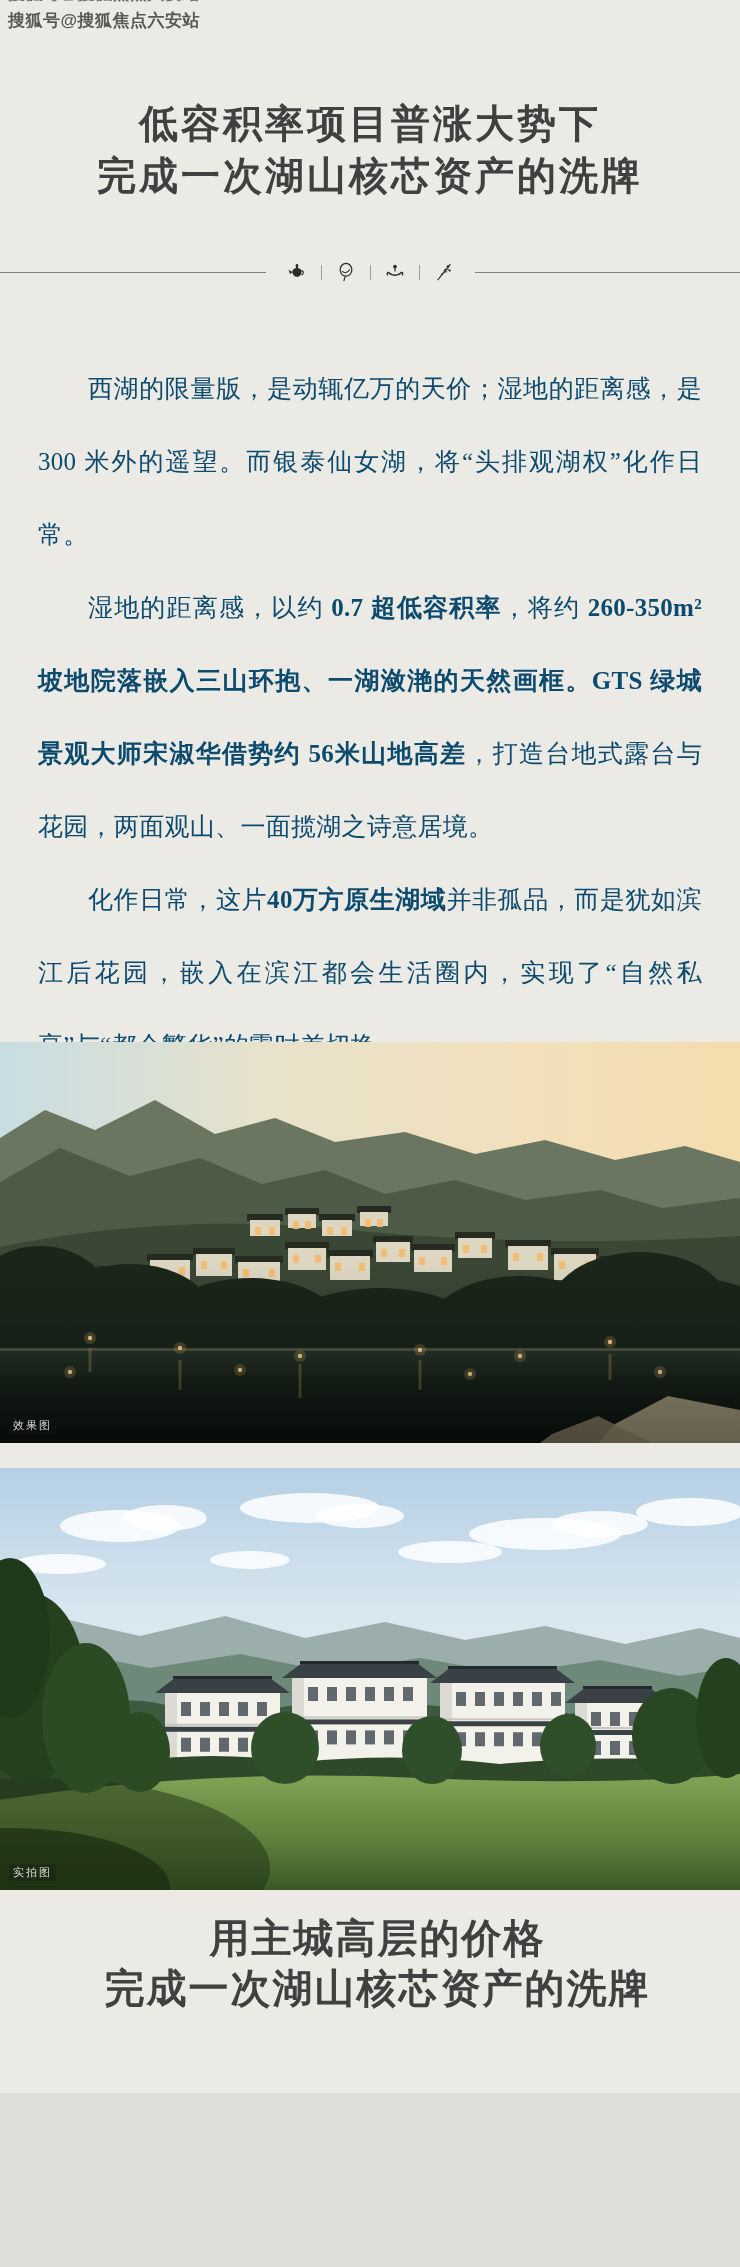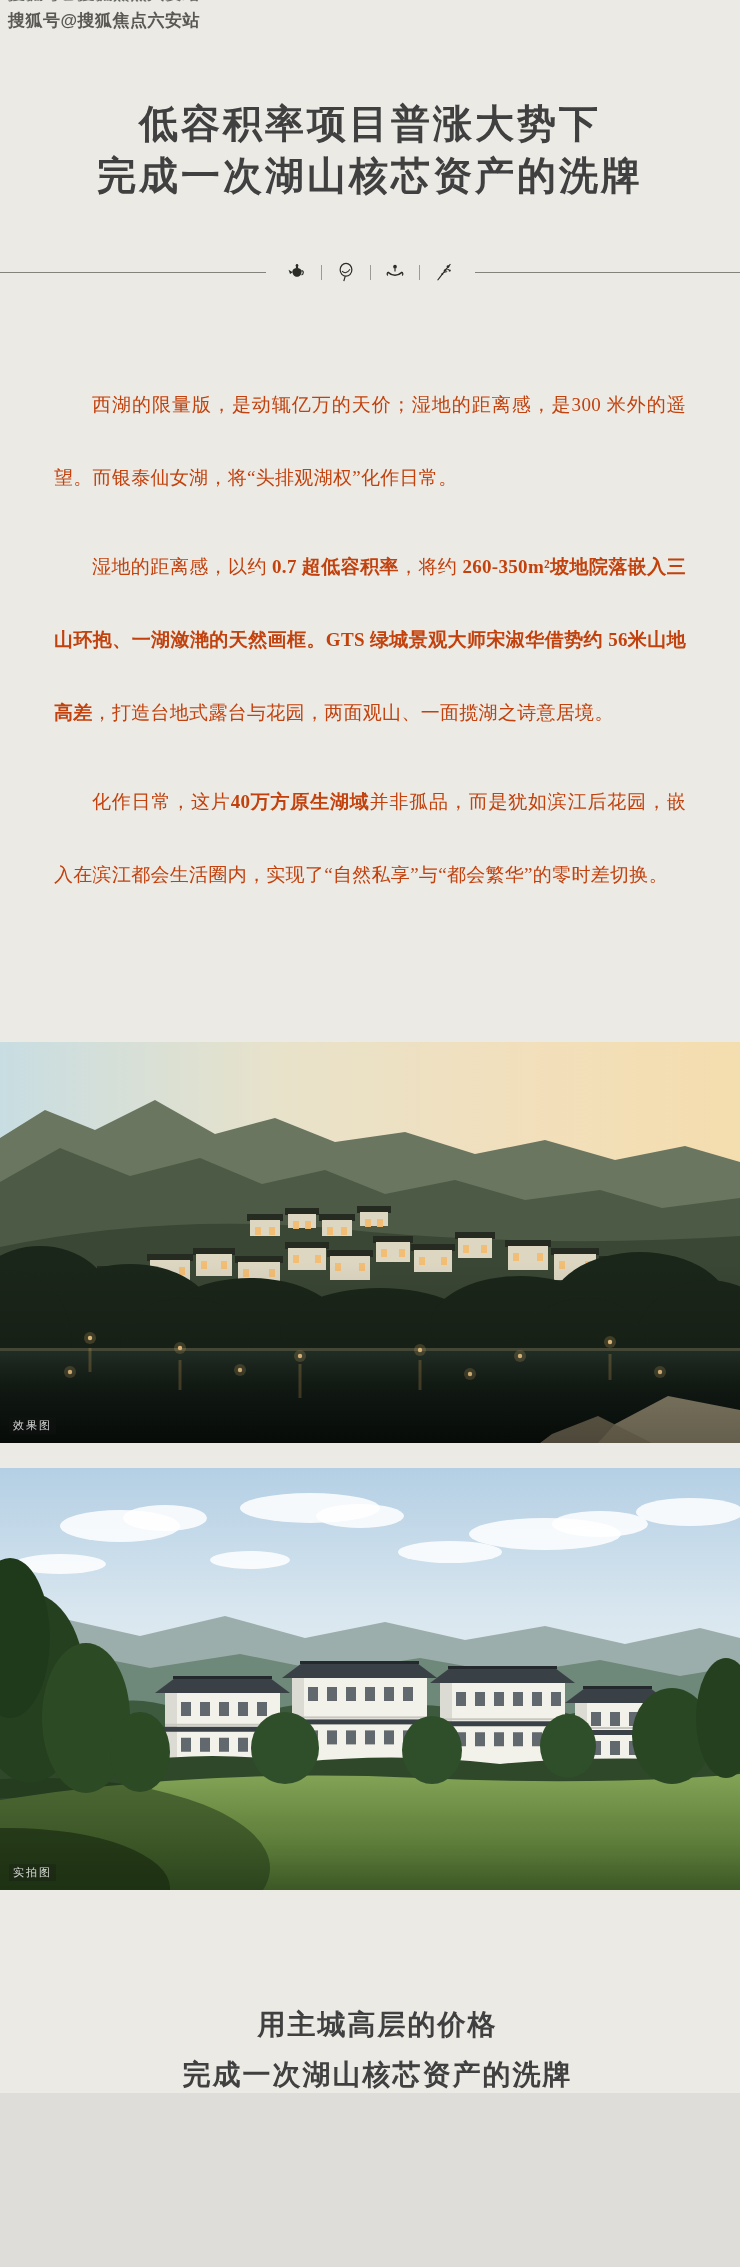"西湖的限量版，是动辄亿万的天价；湿地的距离感，是300" .article p { color: #c2410c -> #0c4a6e; font-size: 19px -> 25px; margin: 16px -> 0 }
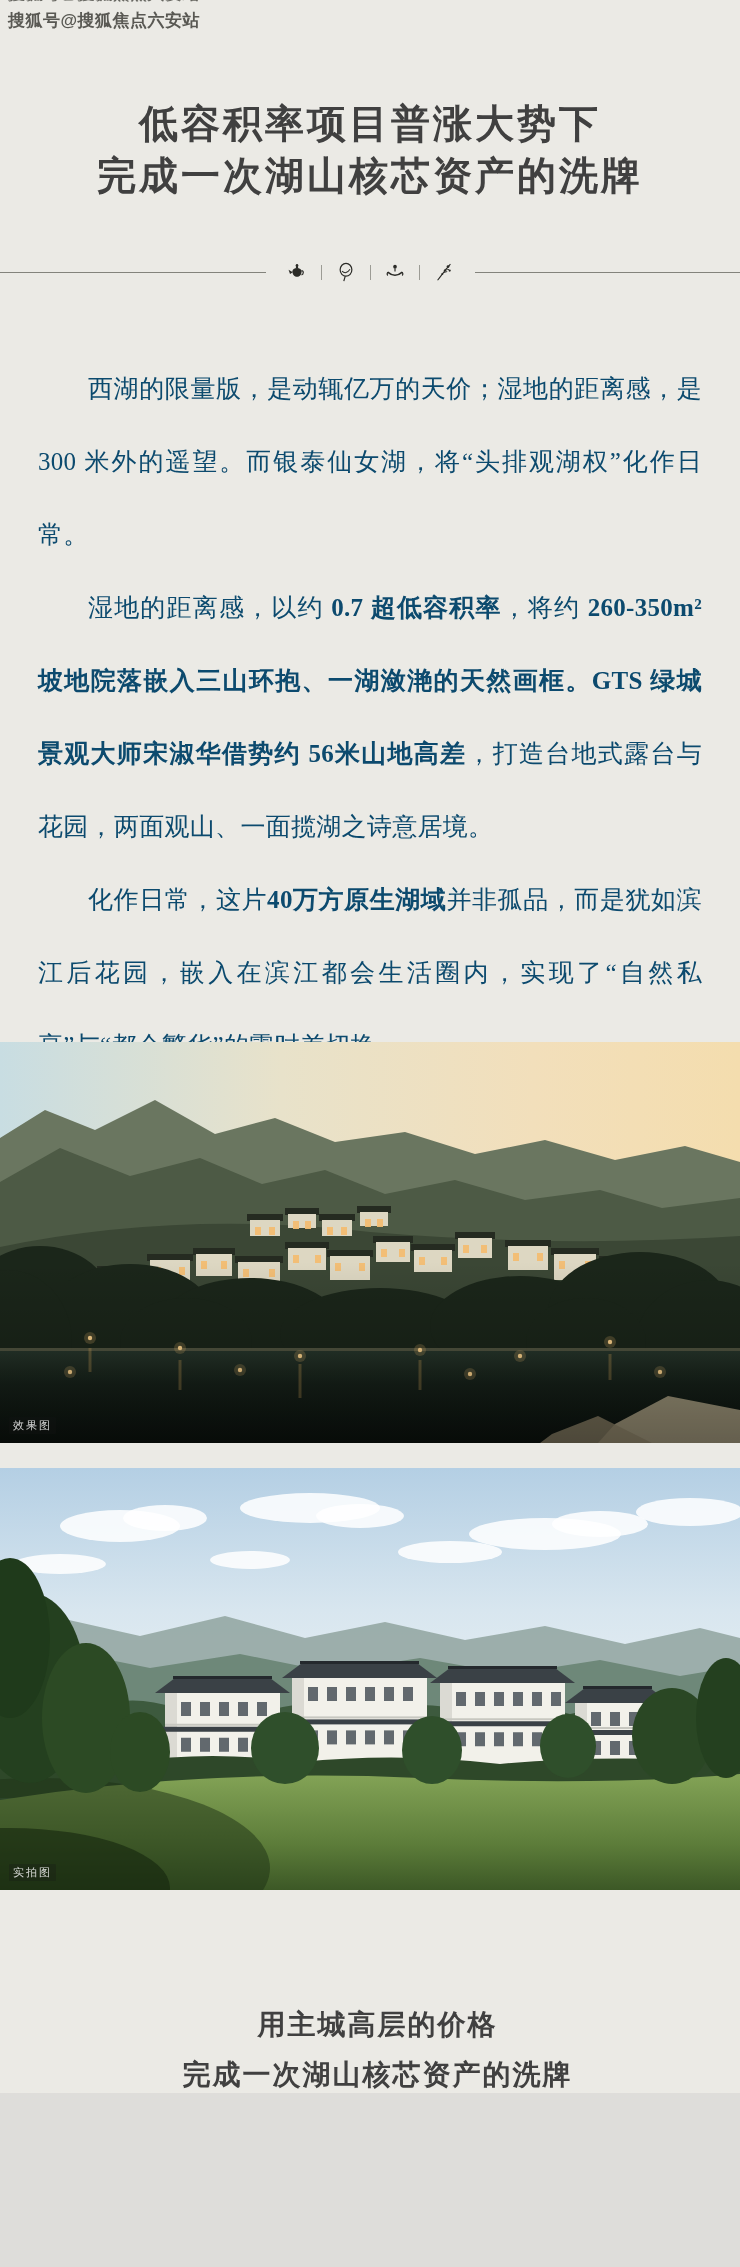"用主城高层的价格" .footer-title { font-size: 28px -> 40px; top: 2000px -> 1914px }
